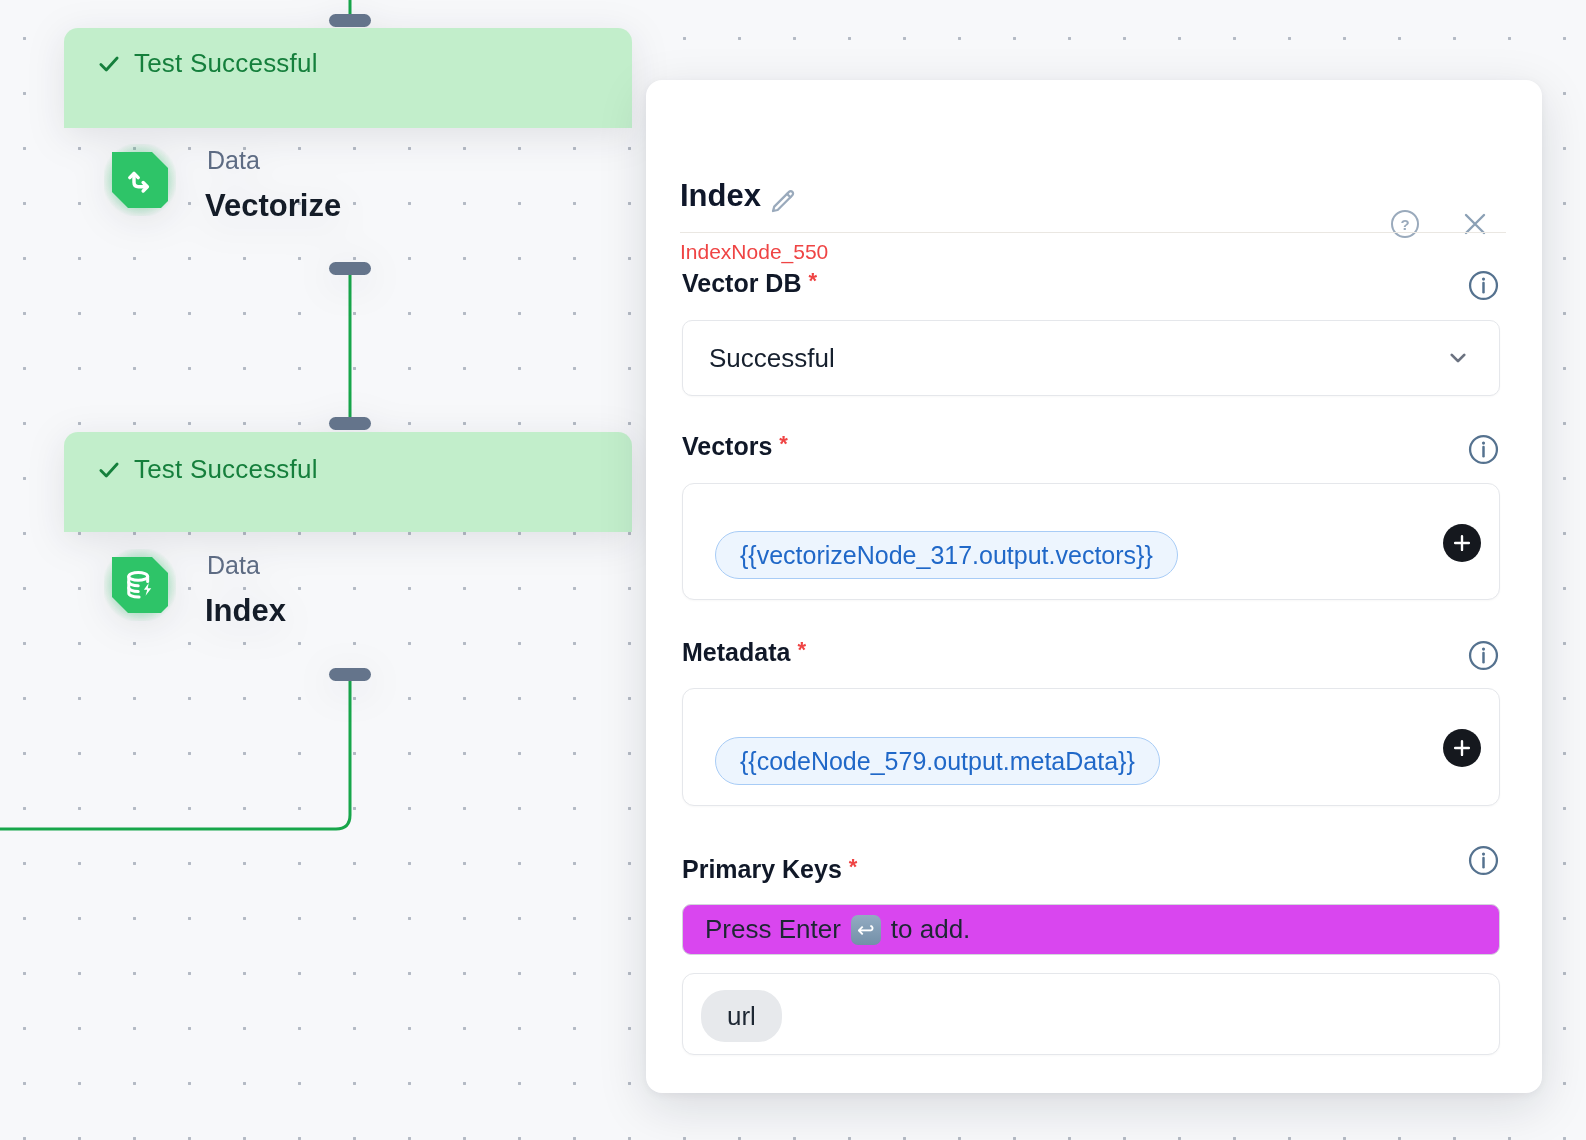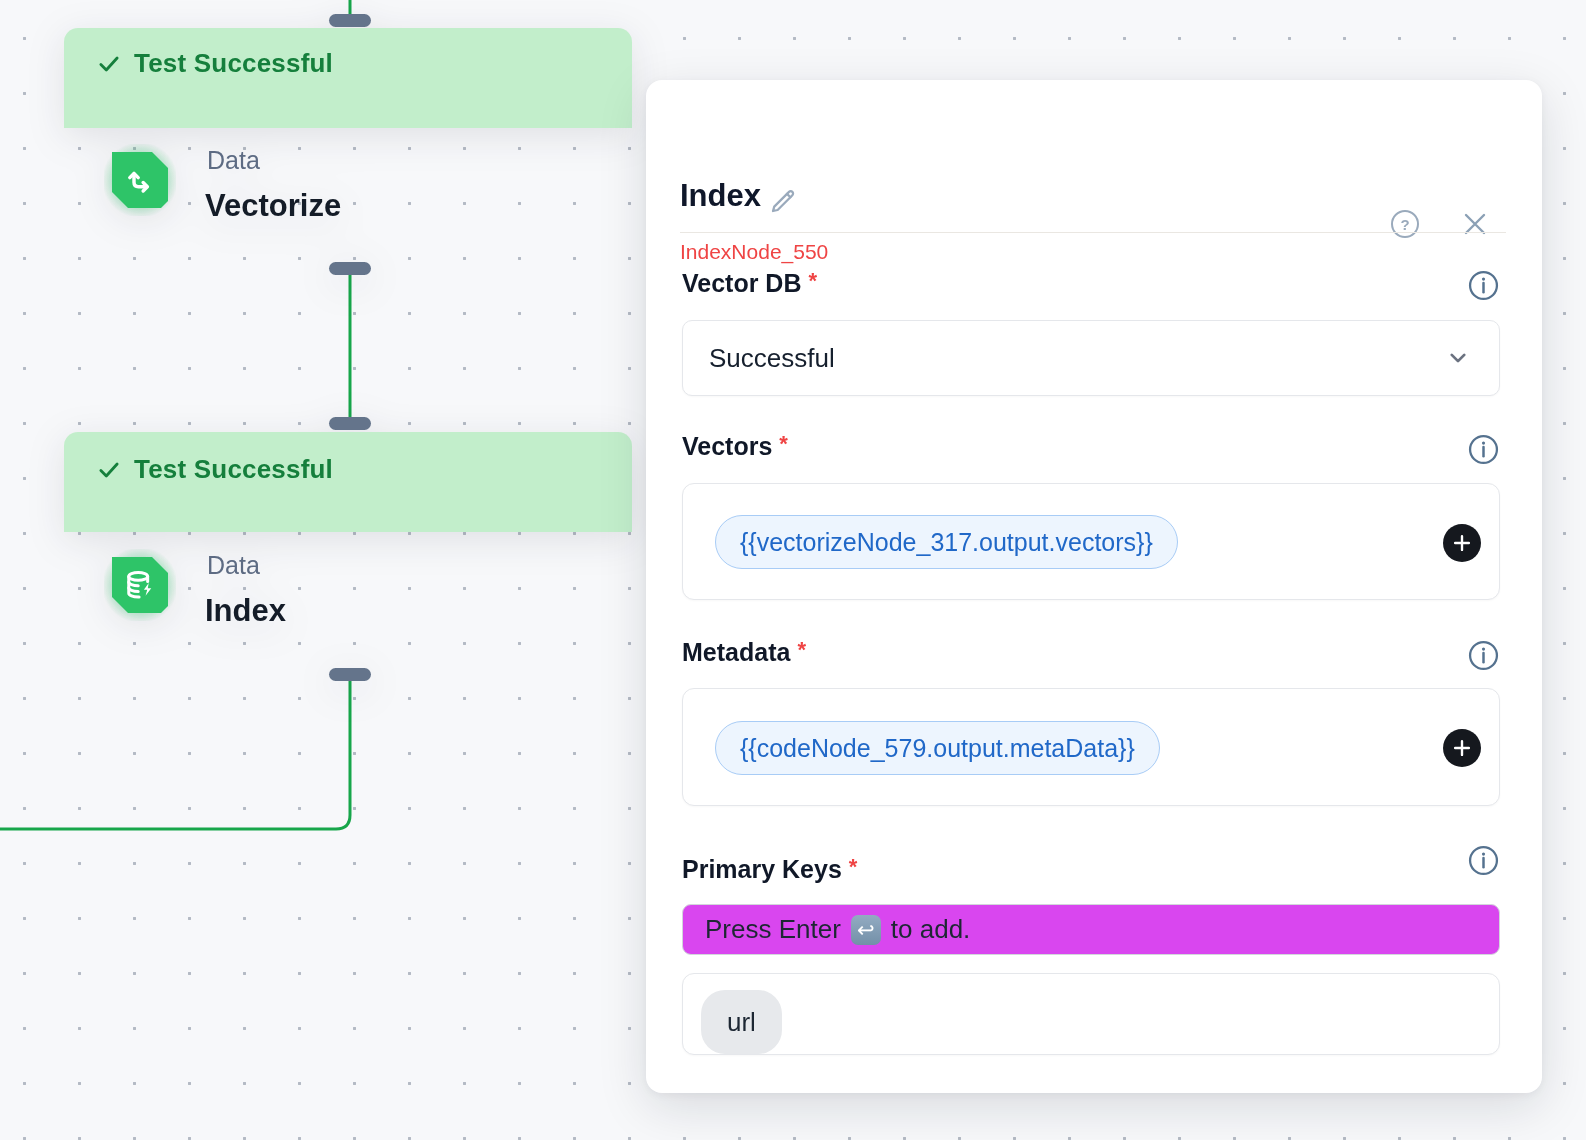"Test Successful" .status-text { font-weight: bold -> normal }
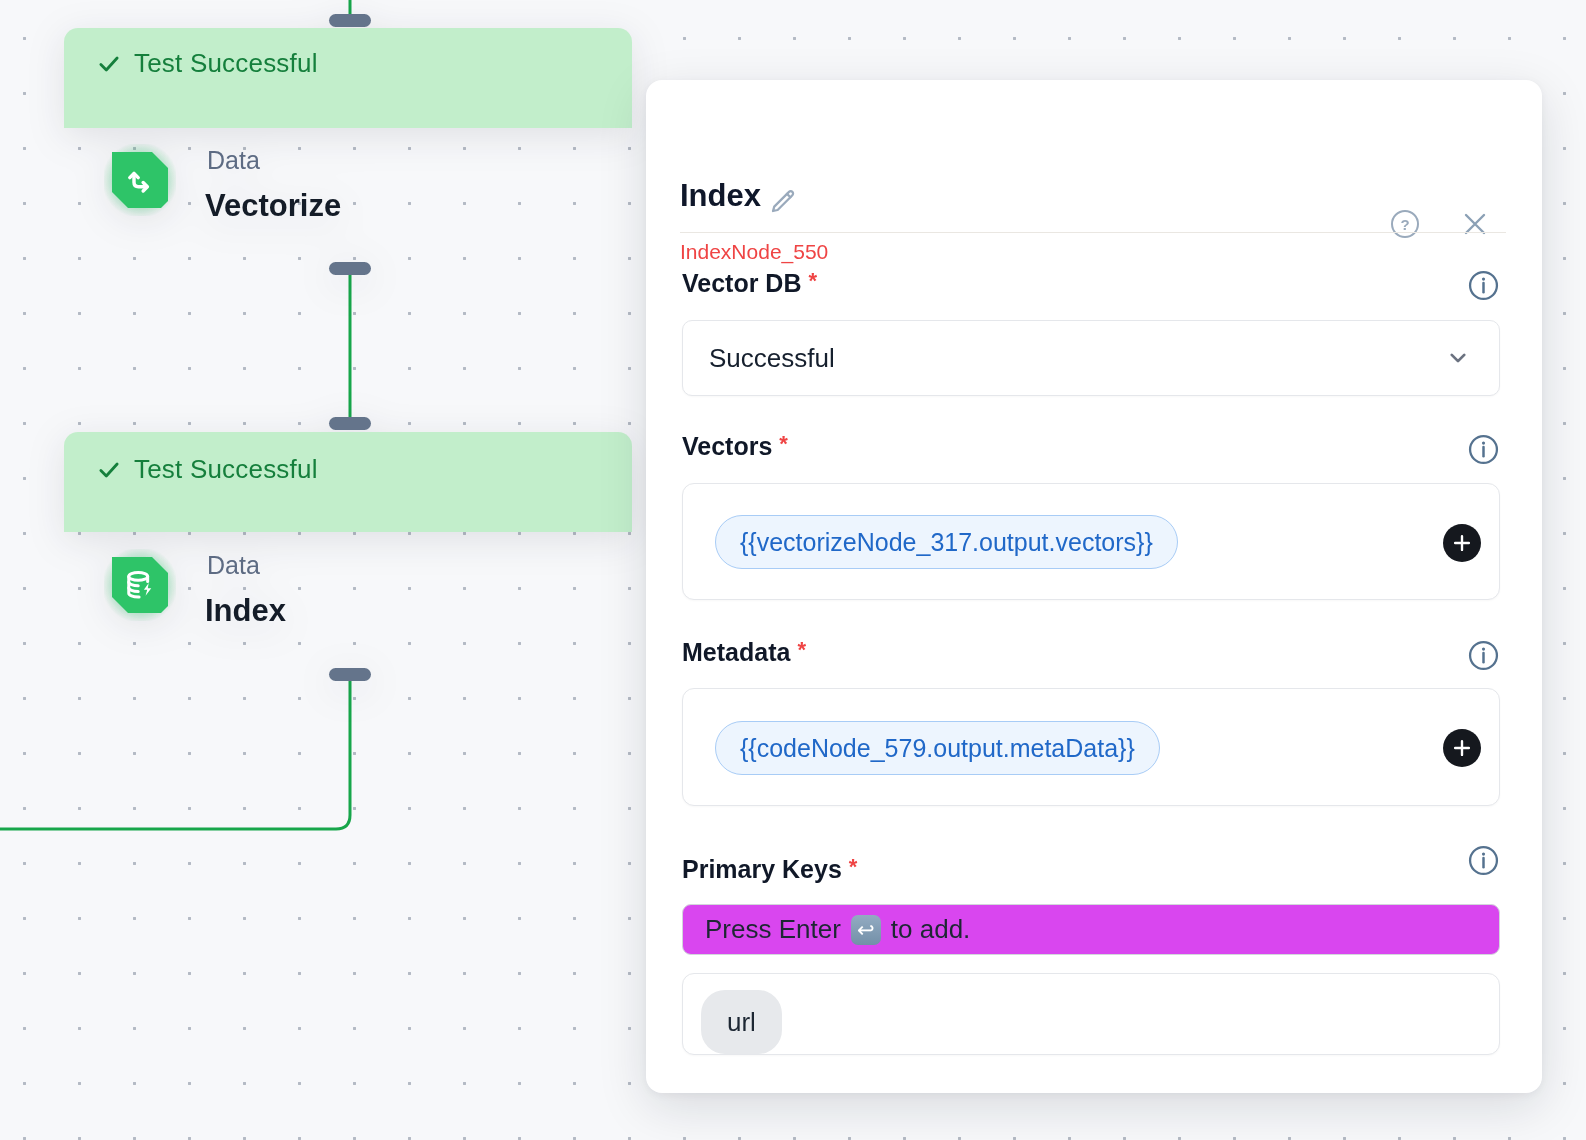"{{vectorizeNode_317.output.vectors}}" .chip { height: 54px -> 48px; margin-top: none -> 16px }
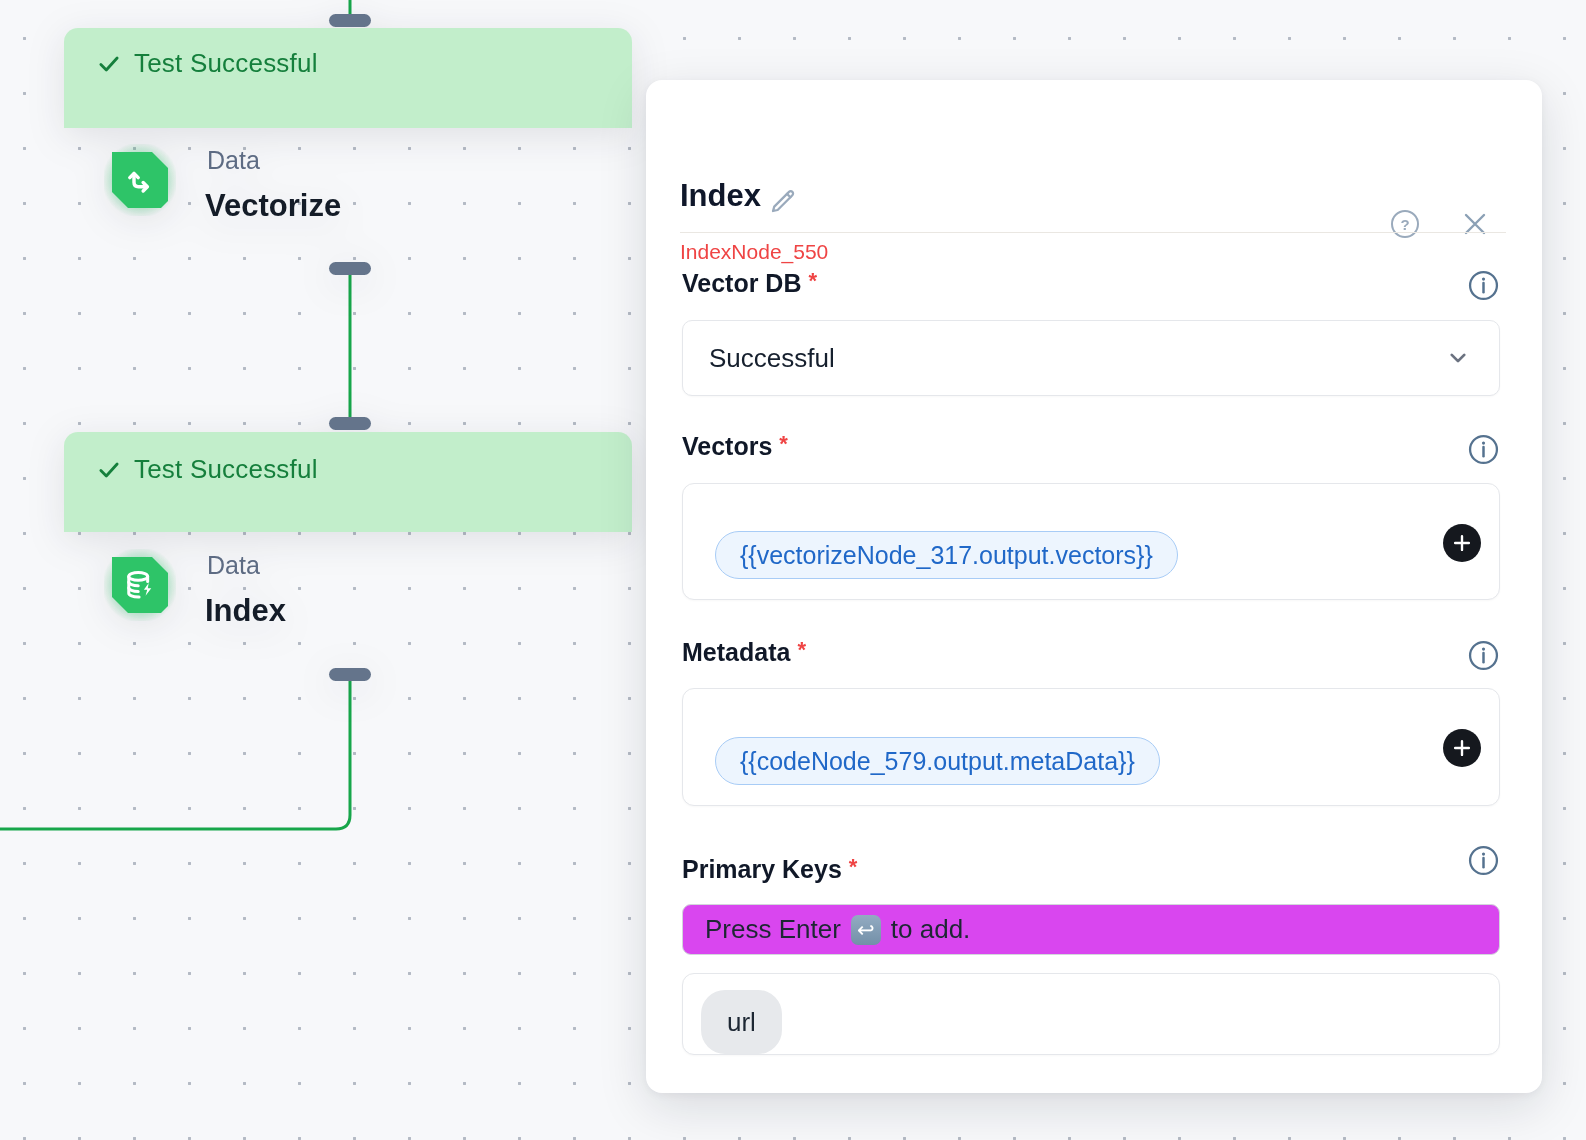"url" .key-chip { height: 64px -> 52px }
